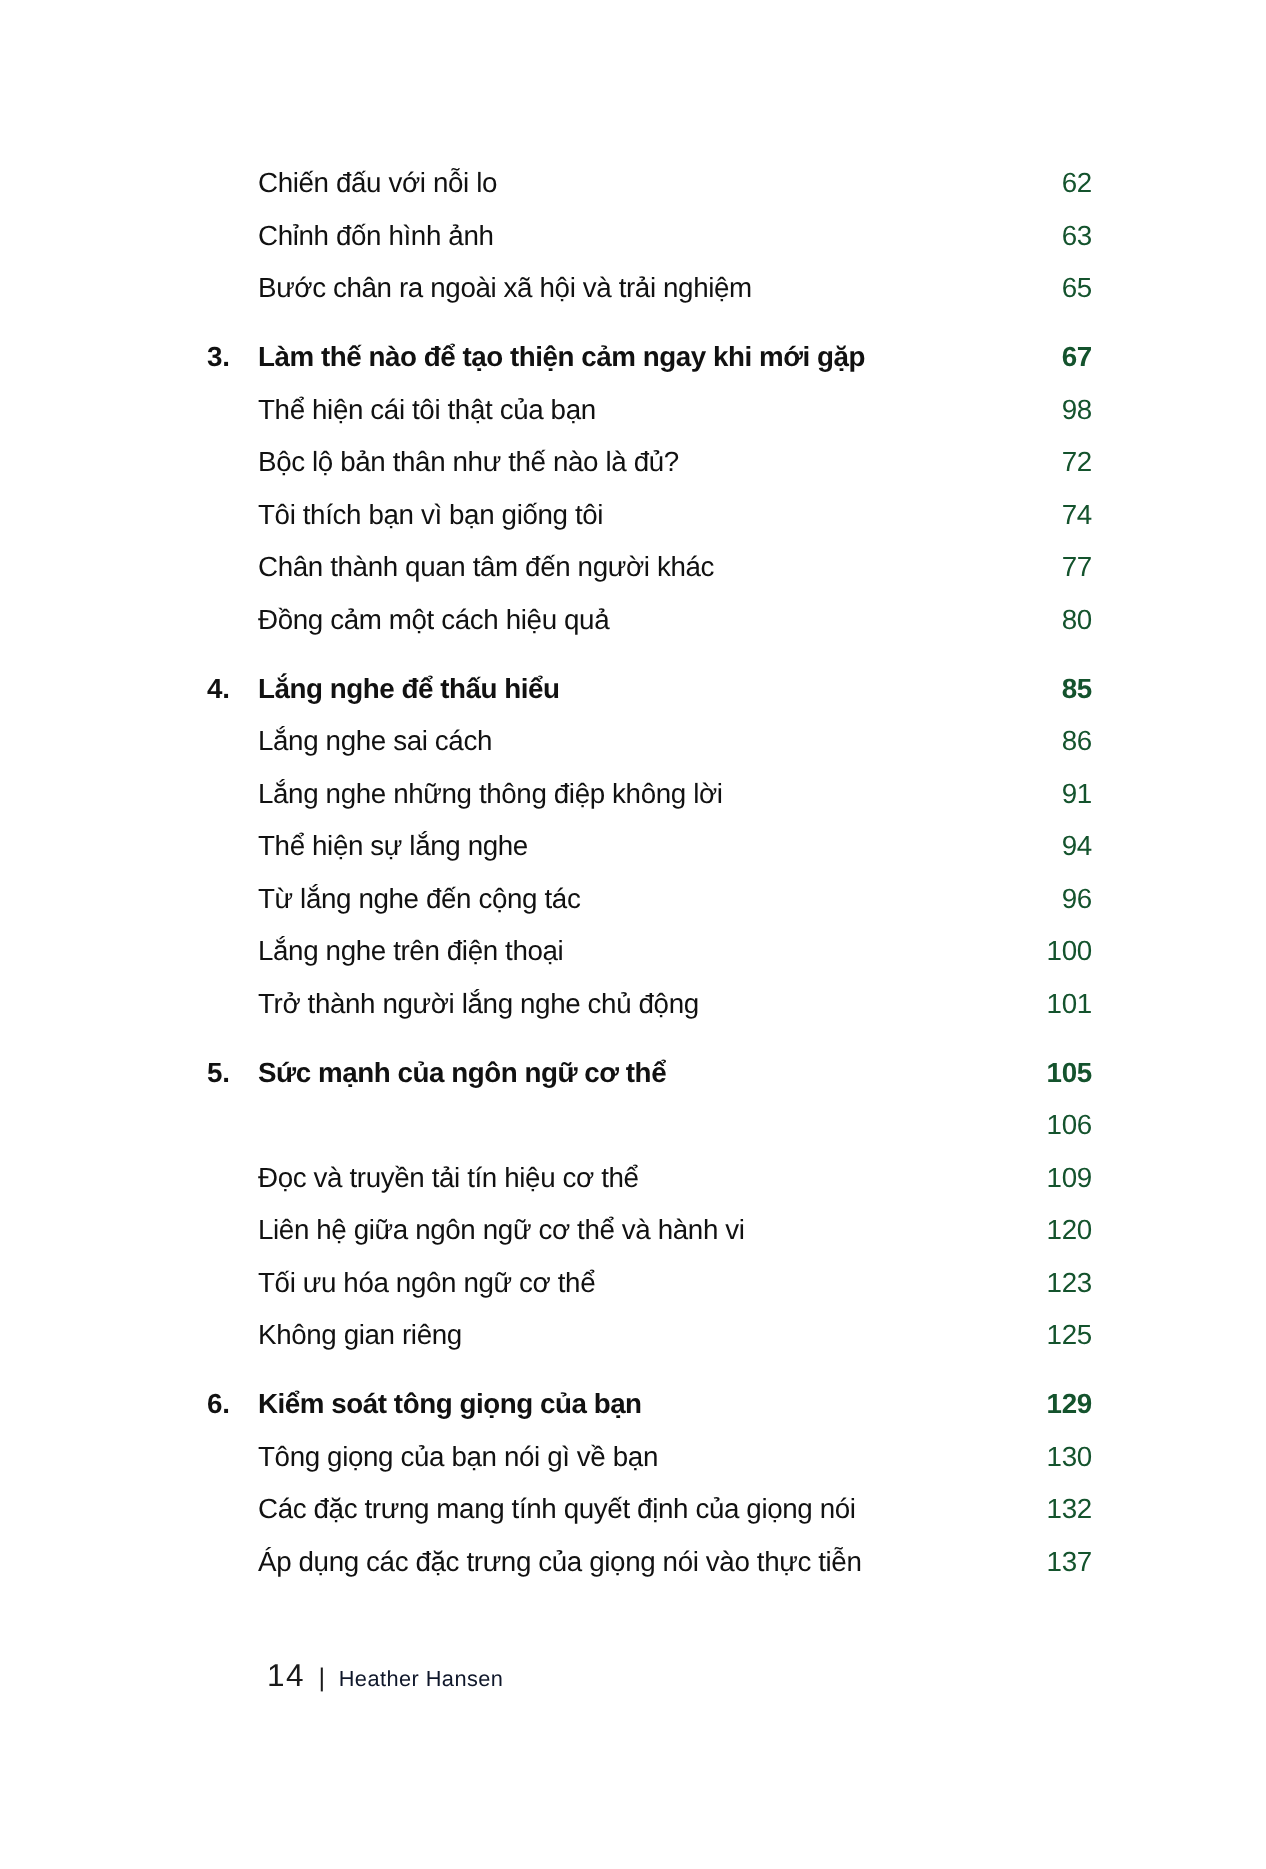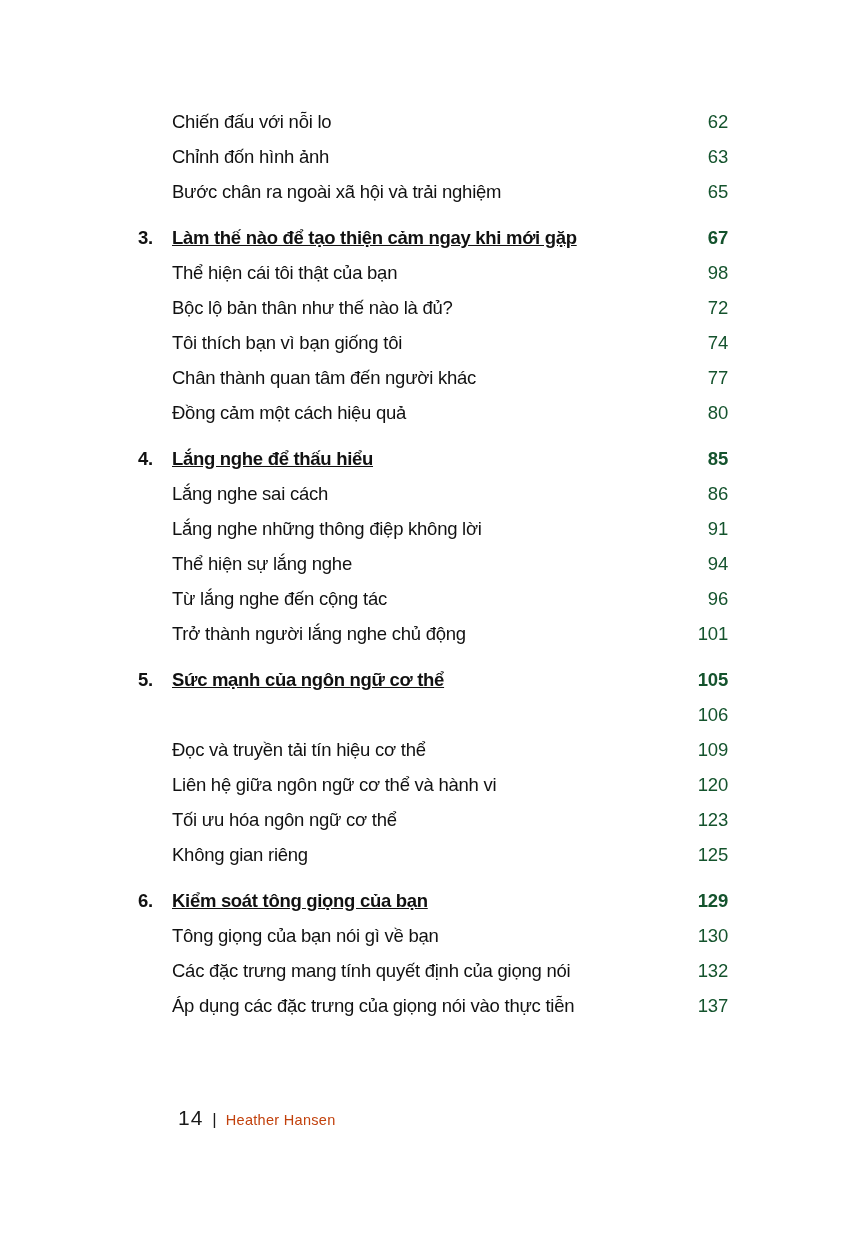"Làm thế nào để tạo" .chapter .title { text-decoration: underline -> none }
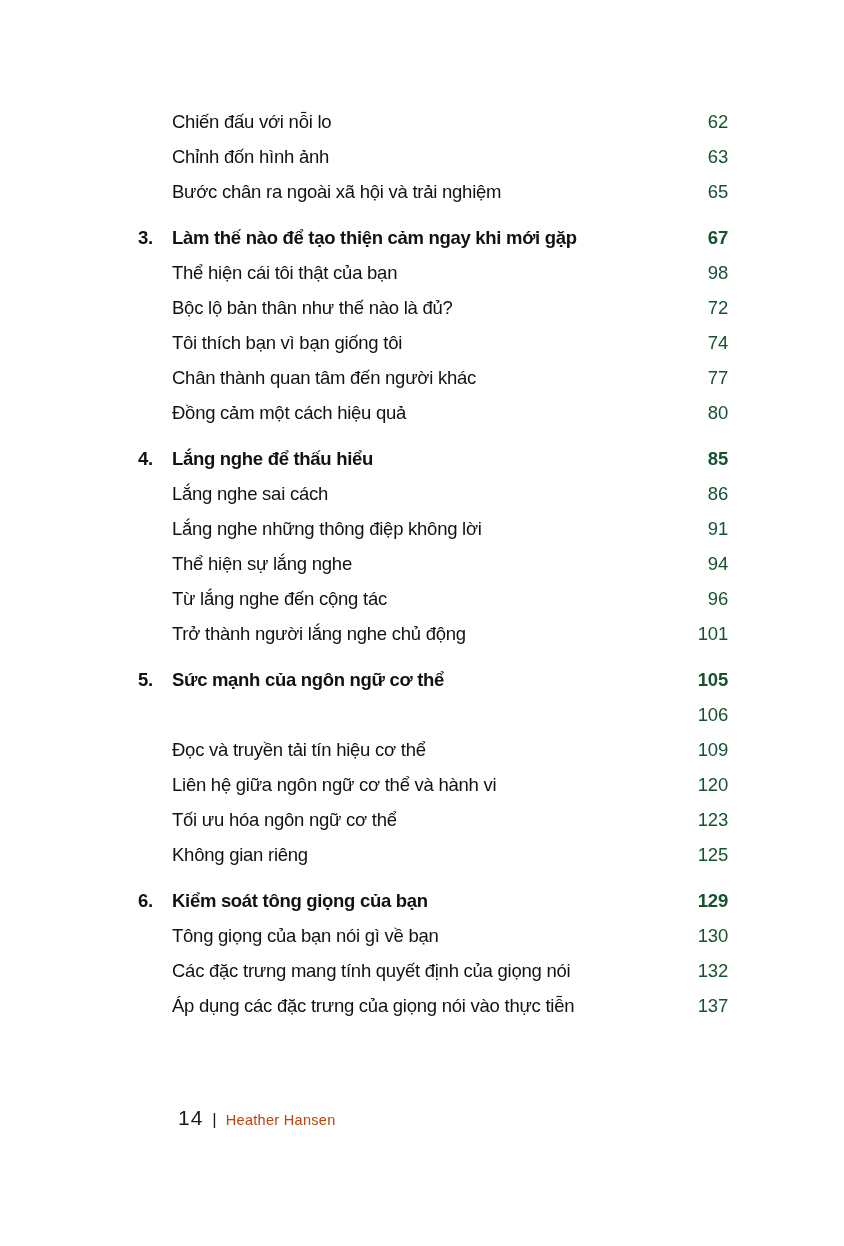"Lắng nghe trên điện thoại" div.toc-row { html: none -> <div> <span></span> <span>Lắng nghe trên điện thoại</span> <span></span> <span>100</span> </div> }
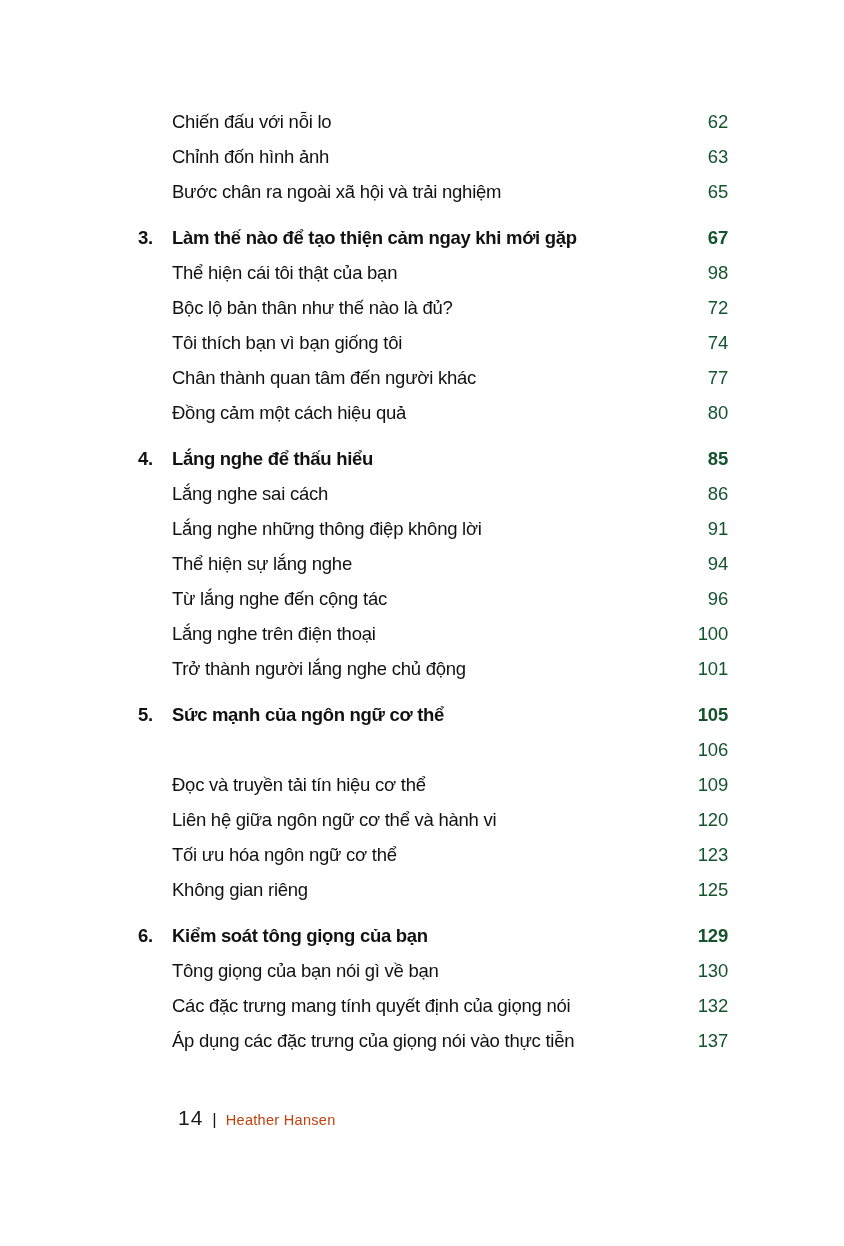"Heather Hansen" .footer-author { color: #c2410c -> #0f172a }
